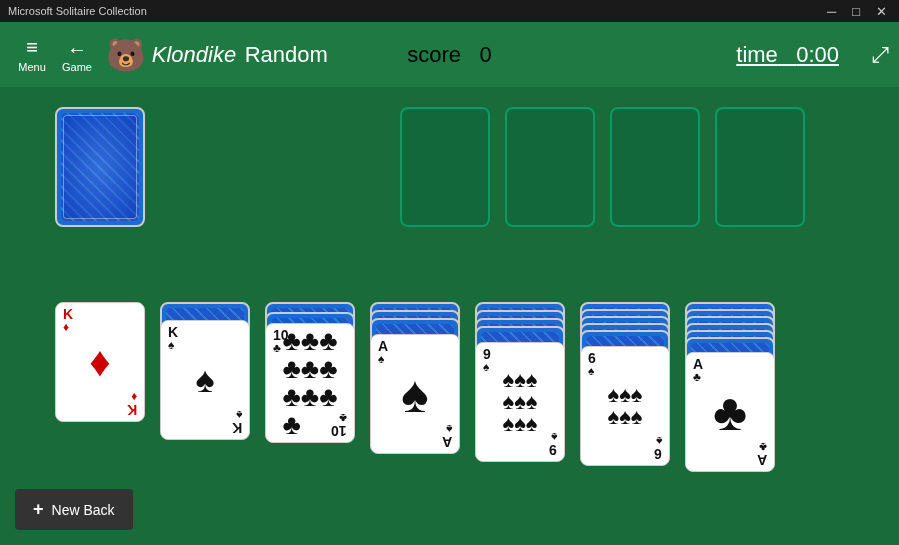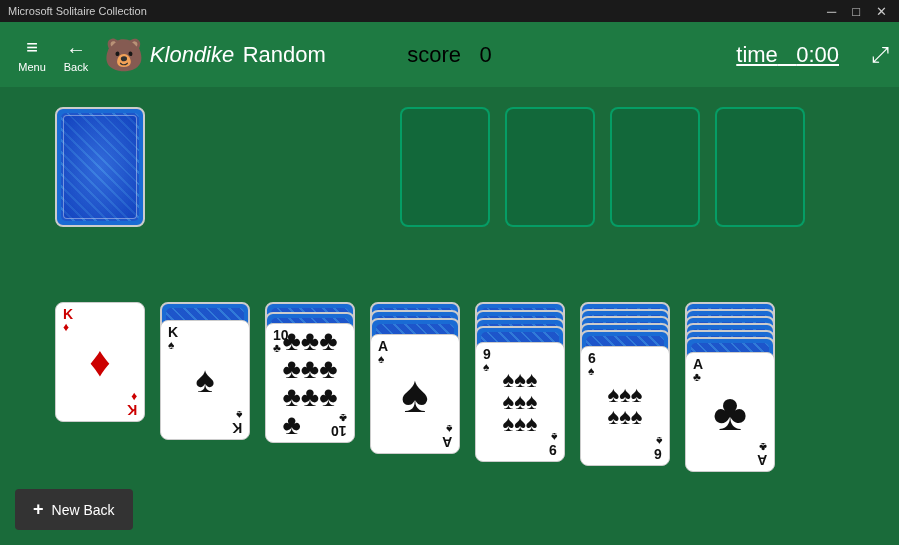"Back" span { text: Back -> Game }
